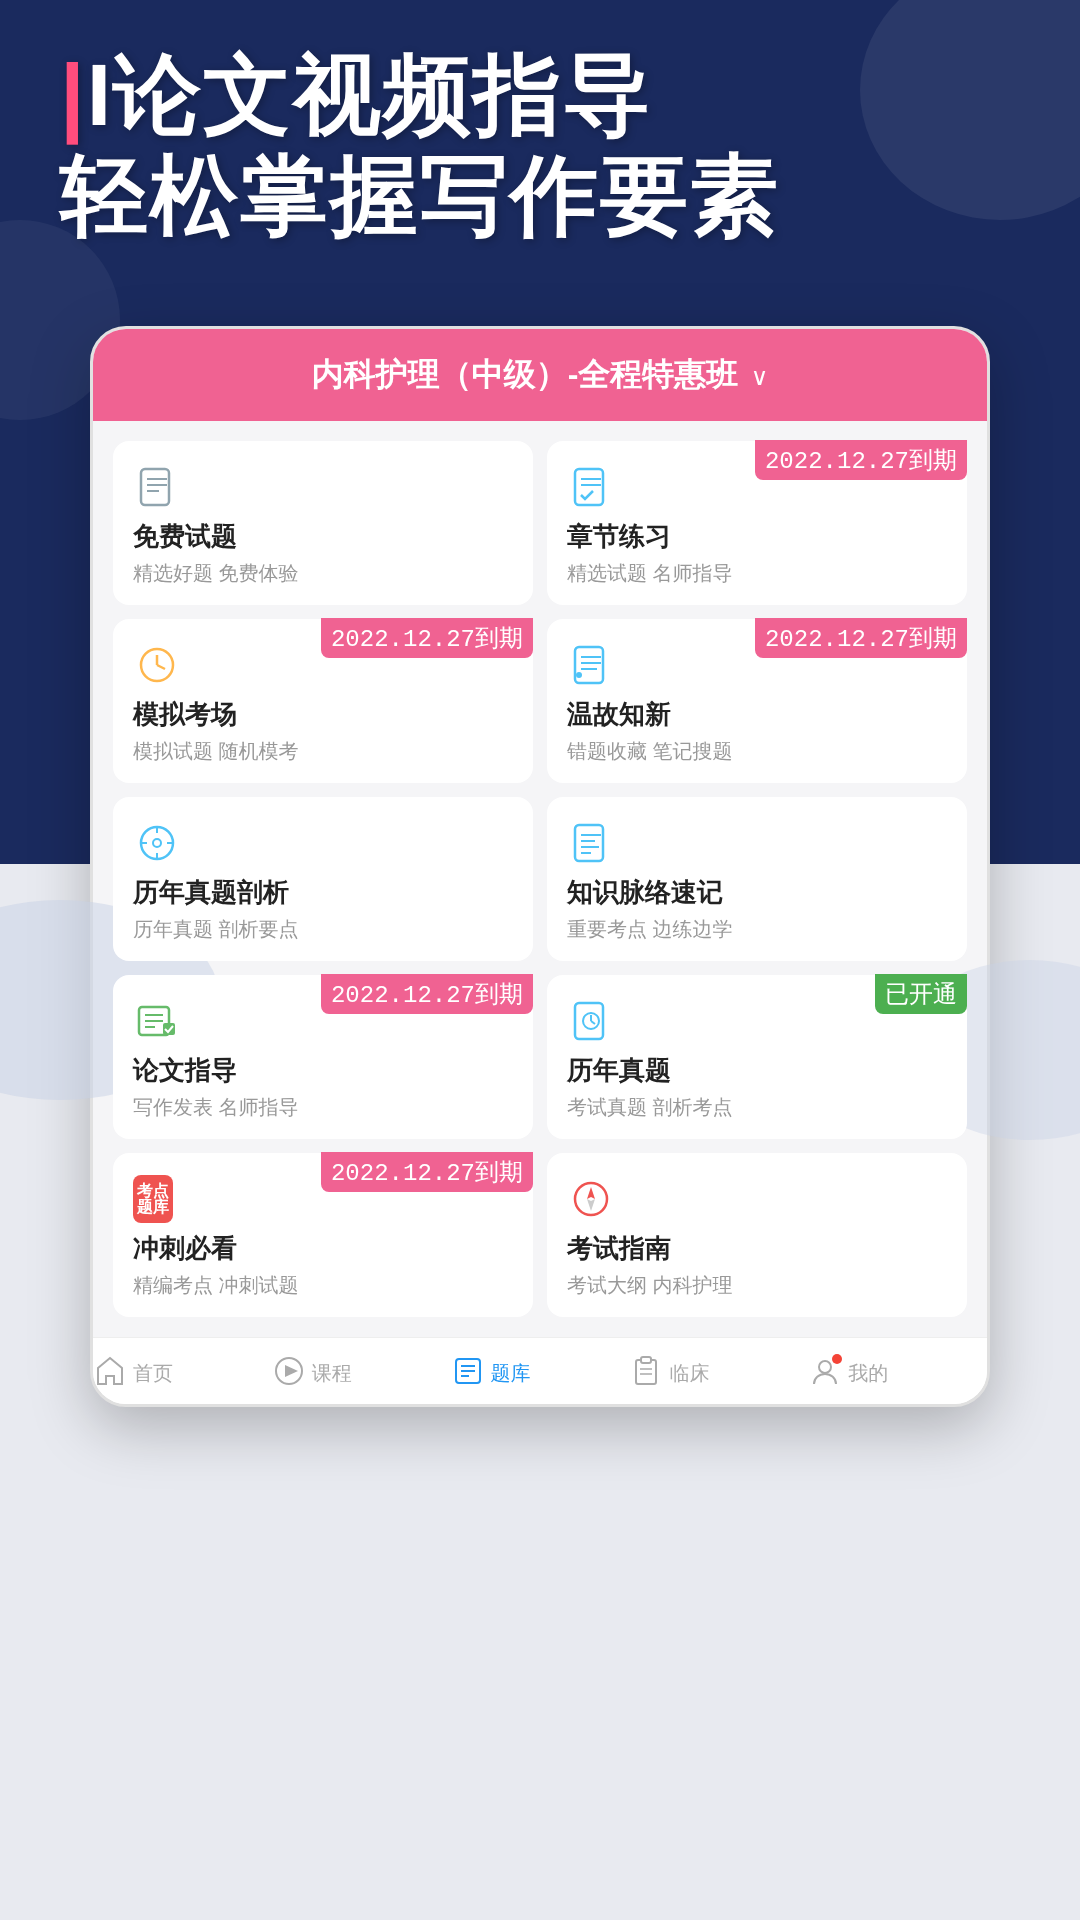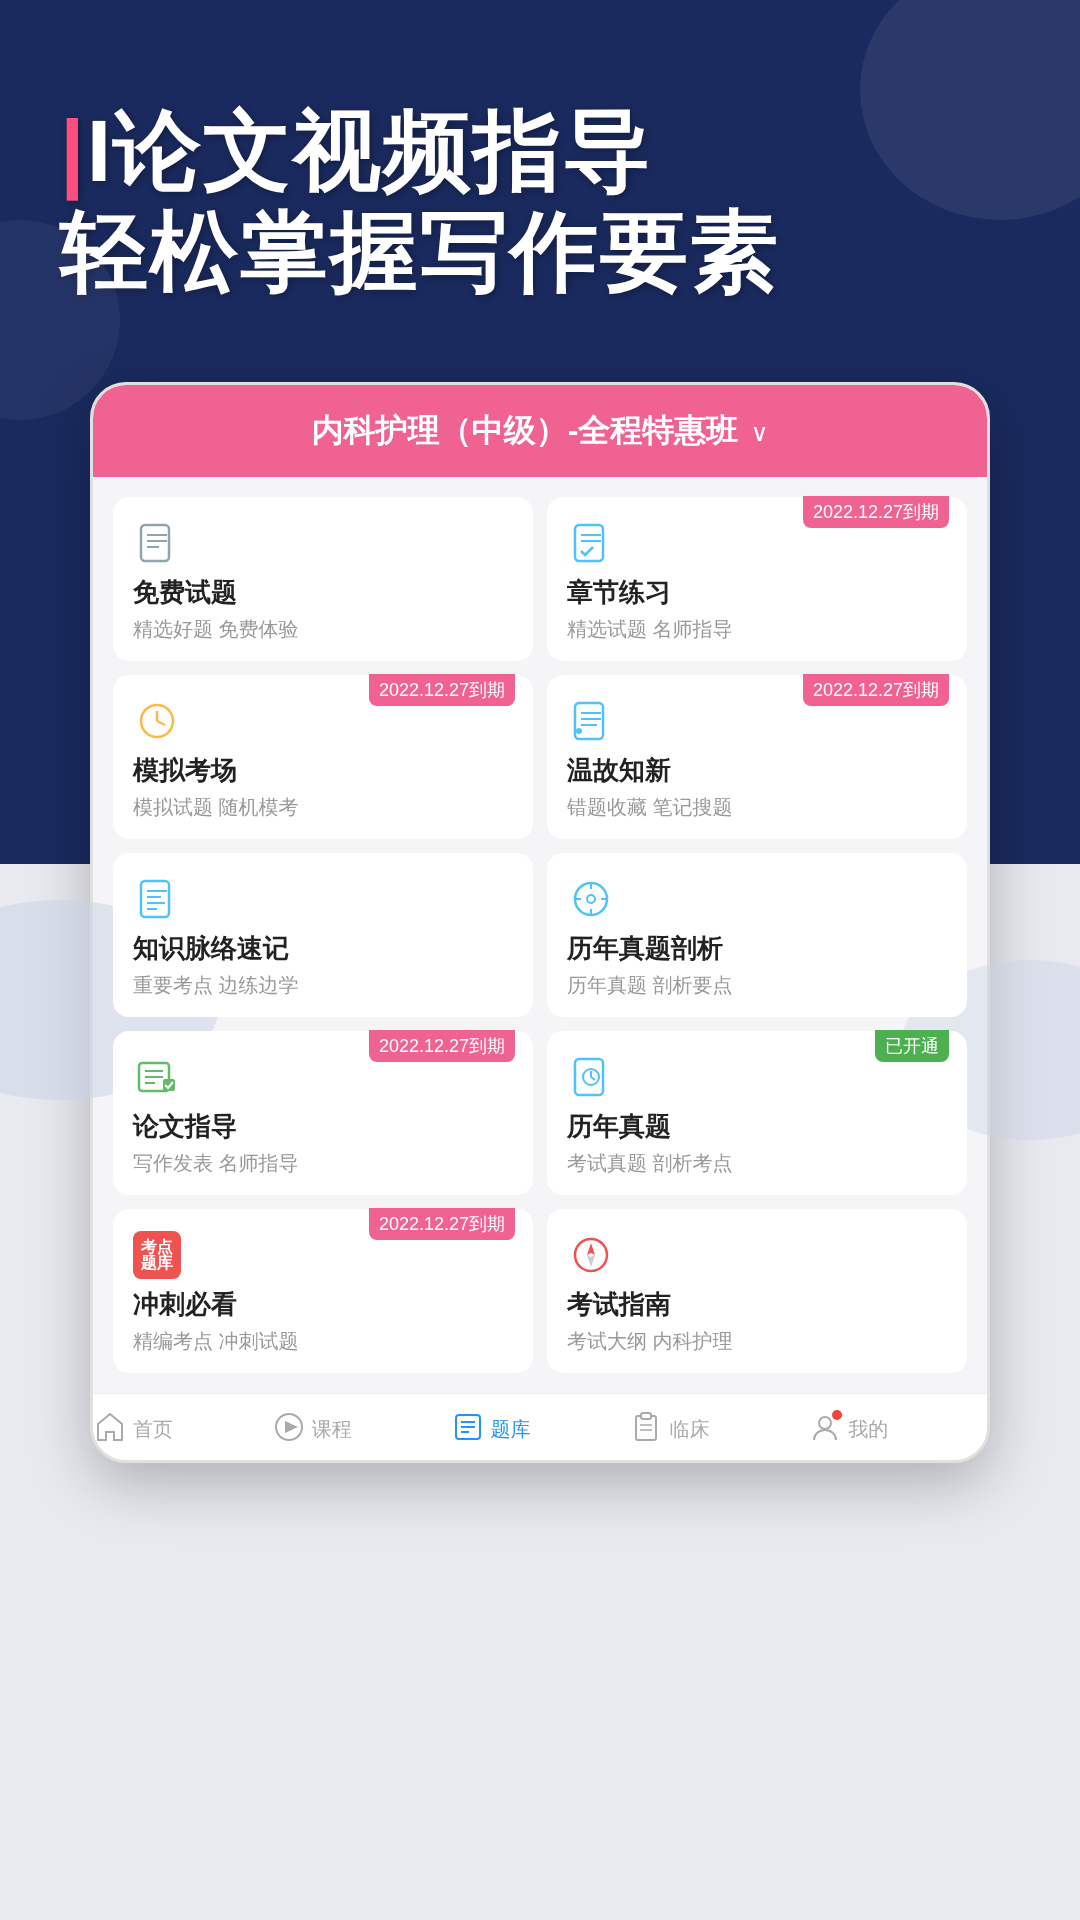"|I论文视频指导" .hero { padding: 100px 60px 60px 60px -> 44px 60px 60px 60px }
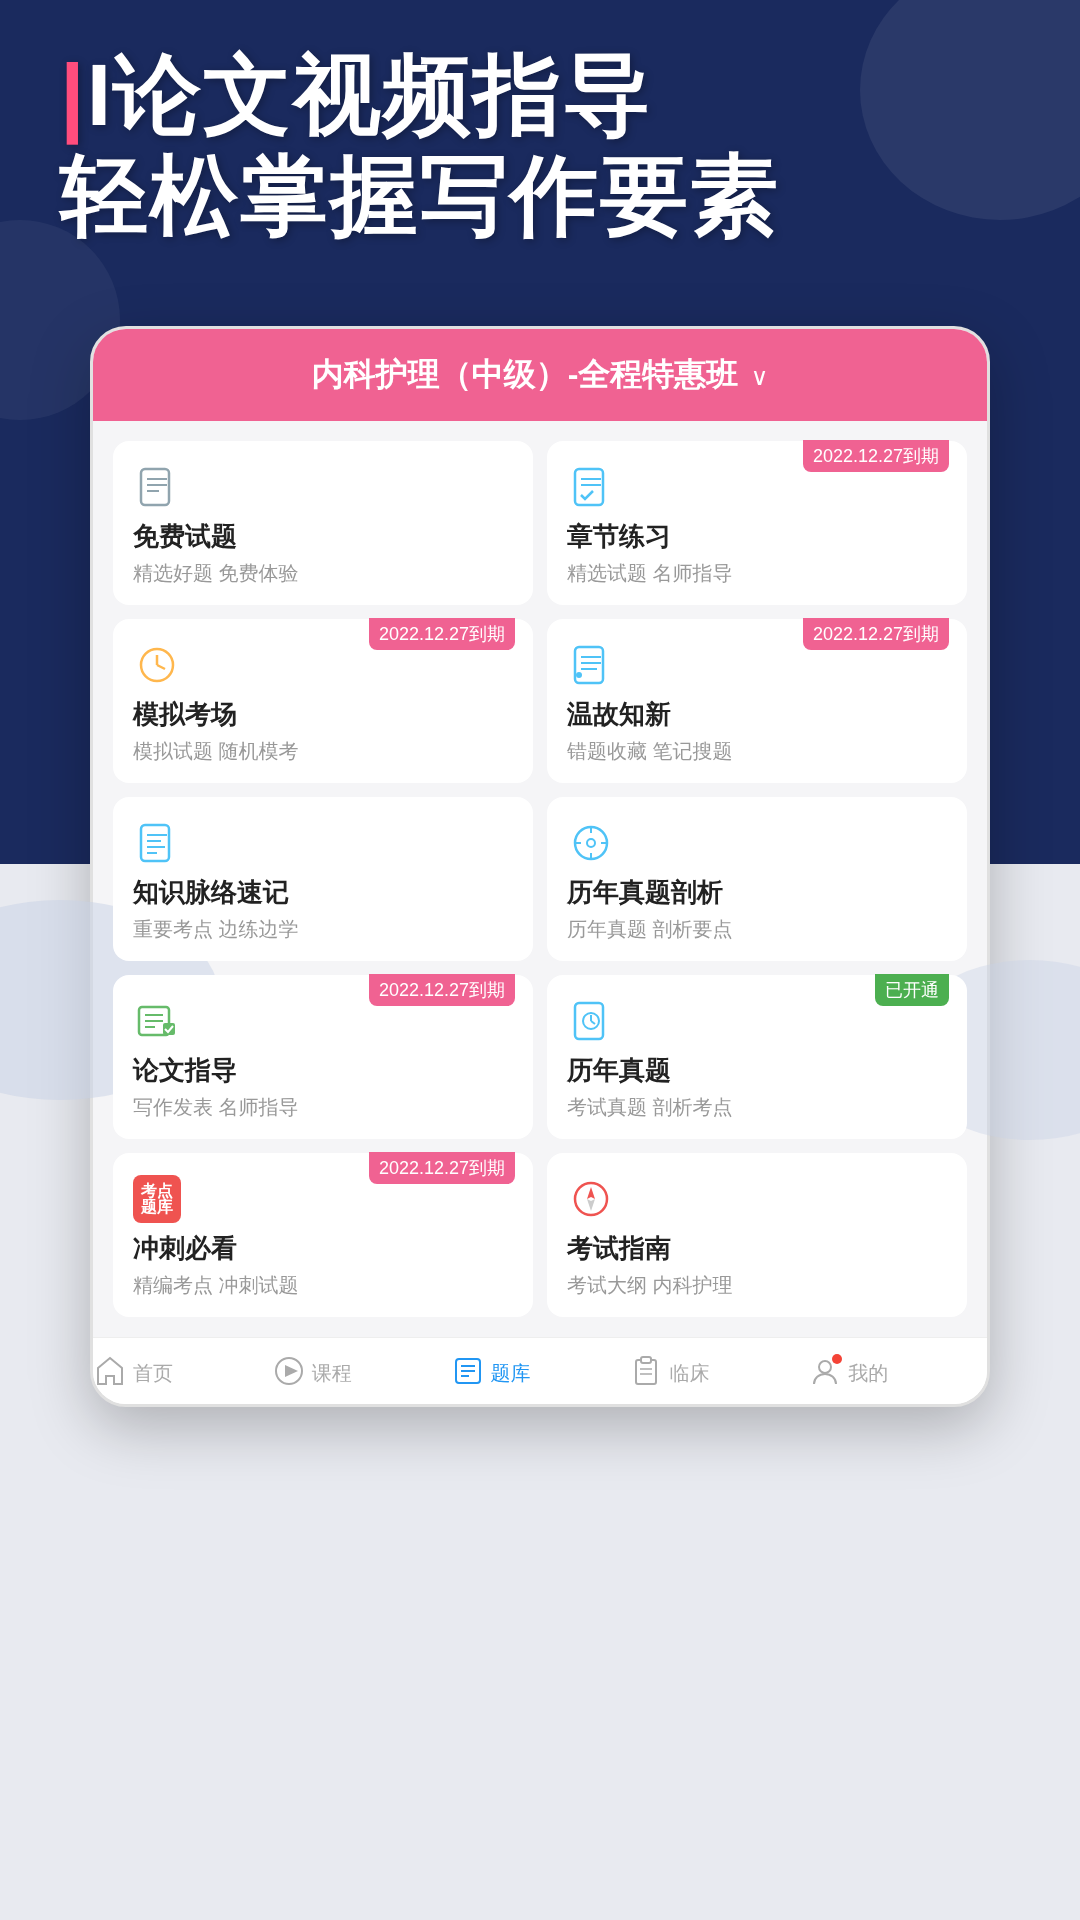"2022.12.27到期" .card-badge { font-family: none -> Liberation Mono, monospace; font-size: 18px -> 24px; right: 18px -> 0 }
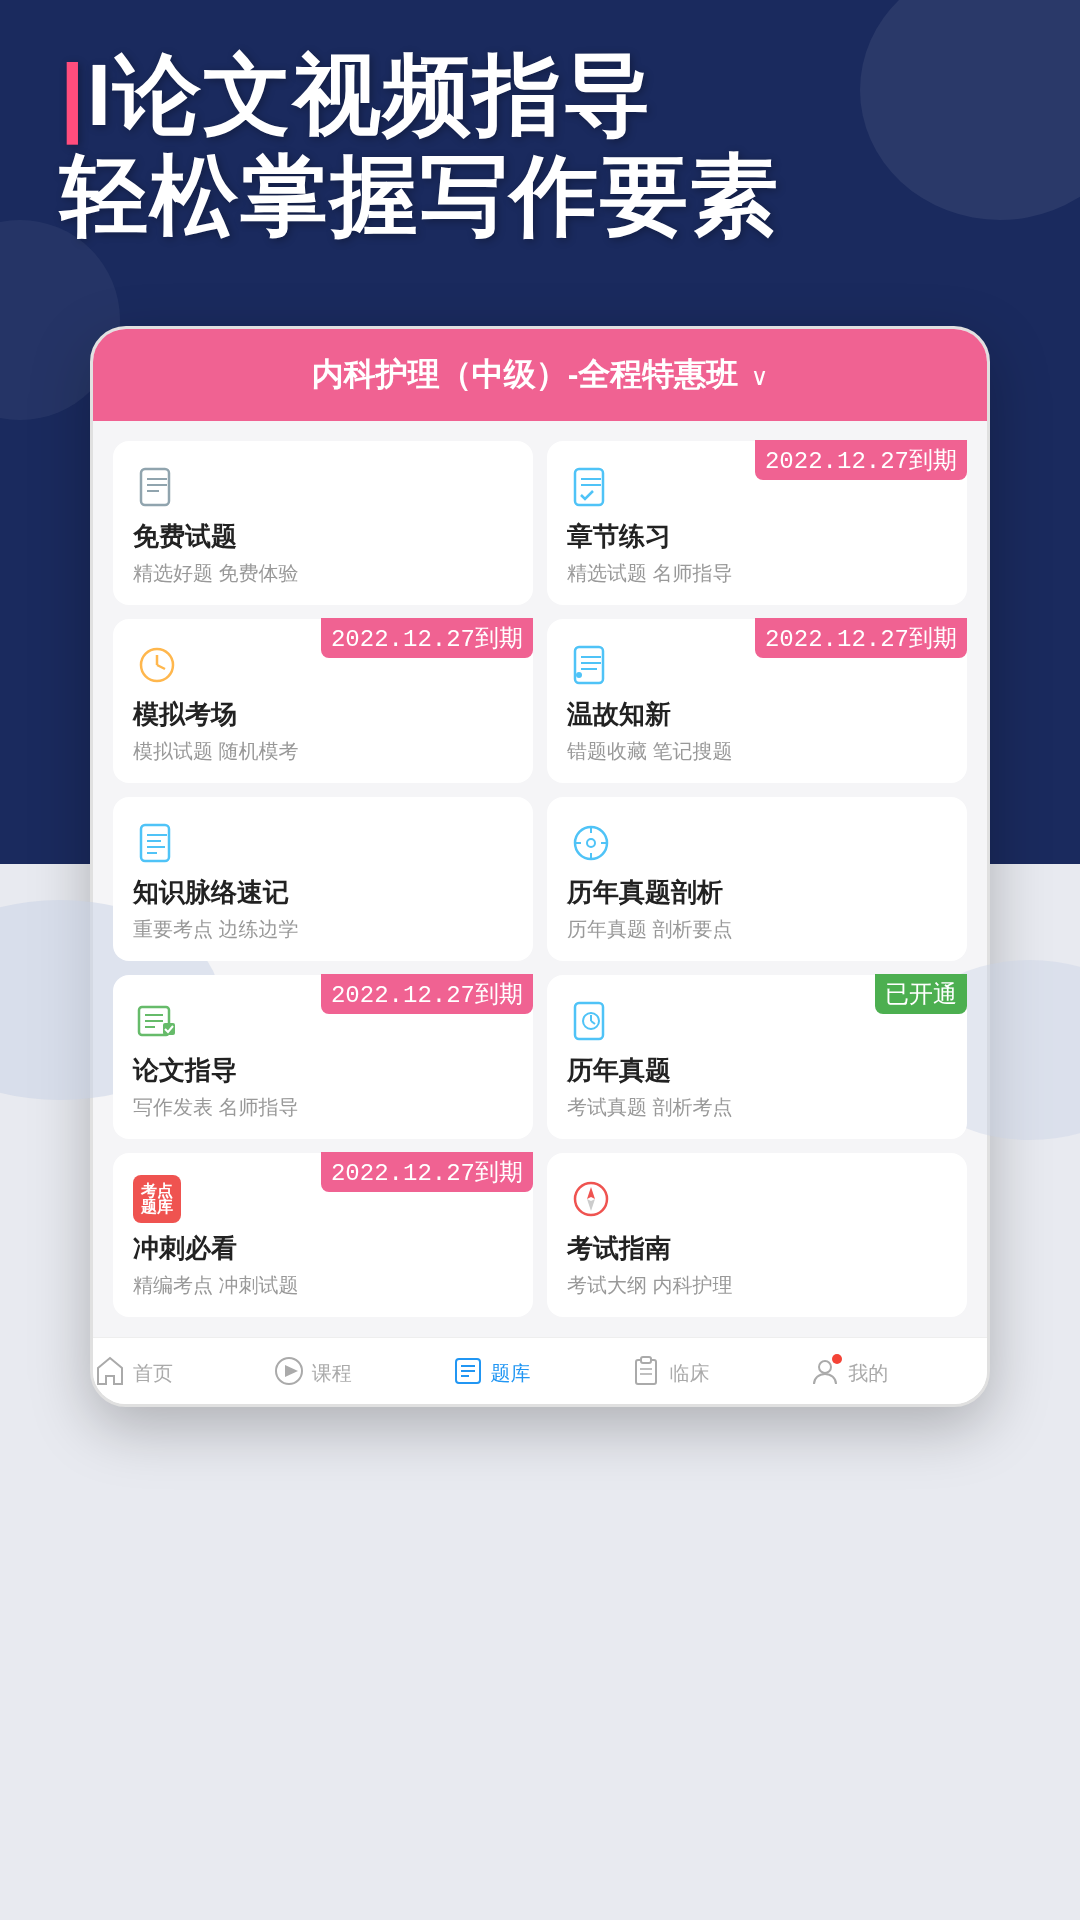"知识脉络速记" div.card { order: before "历年真题剖析" -> after "历年真题剖析" }
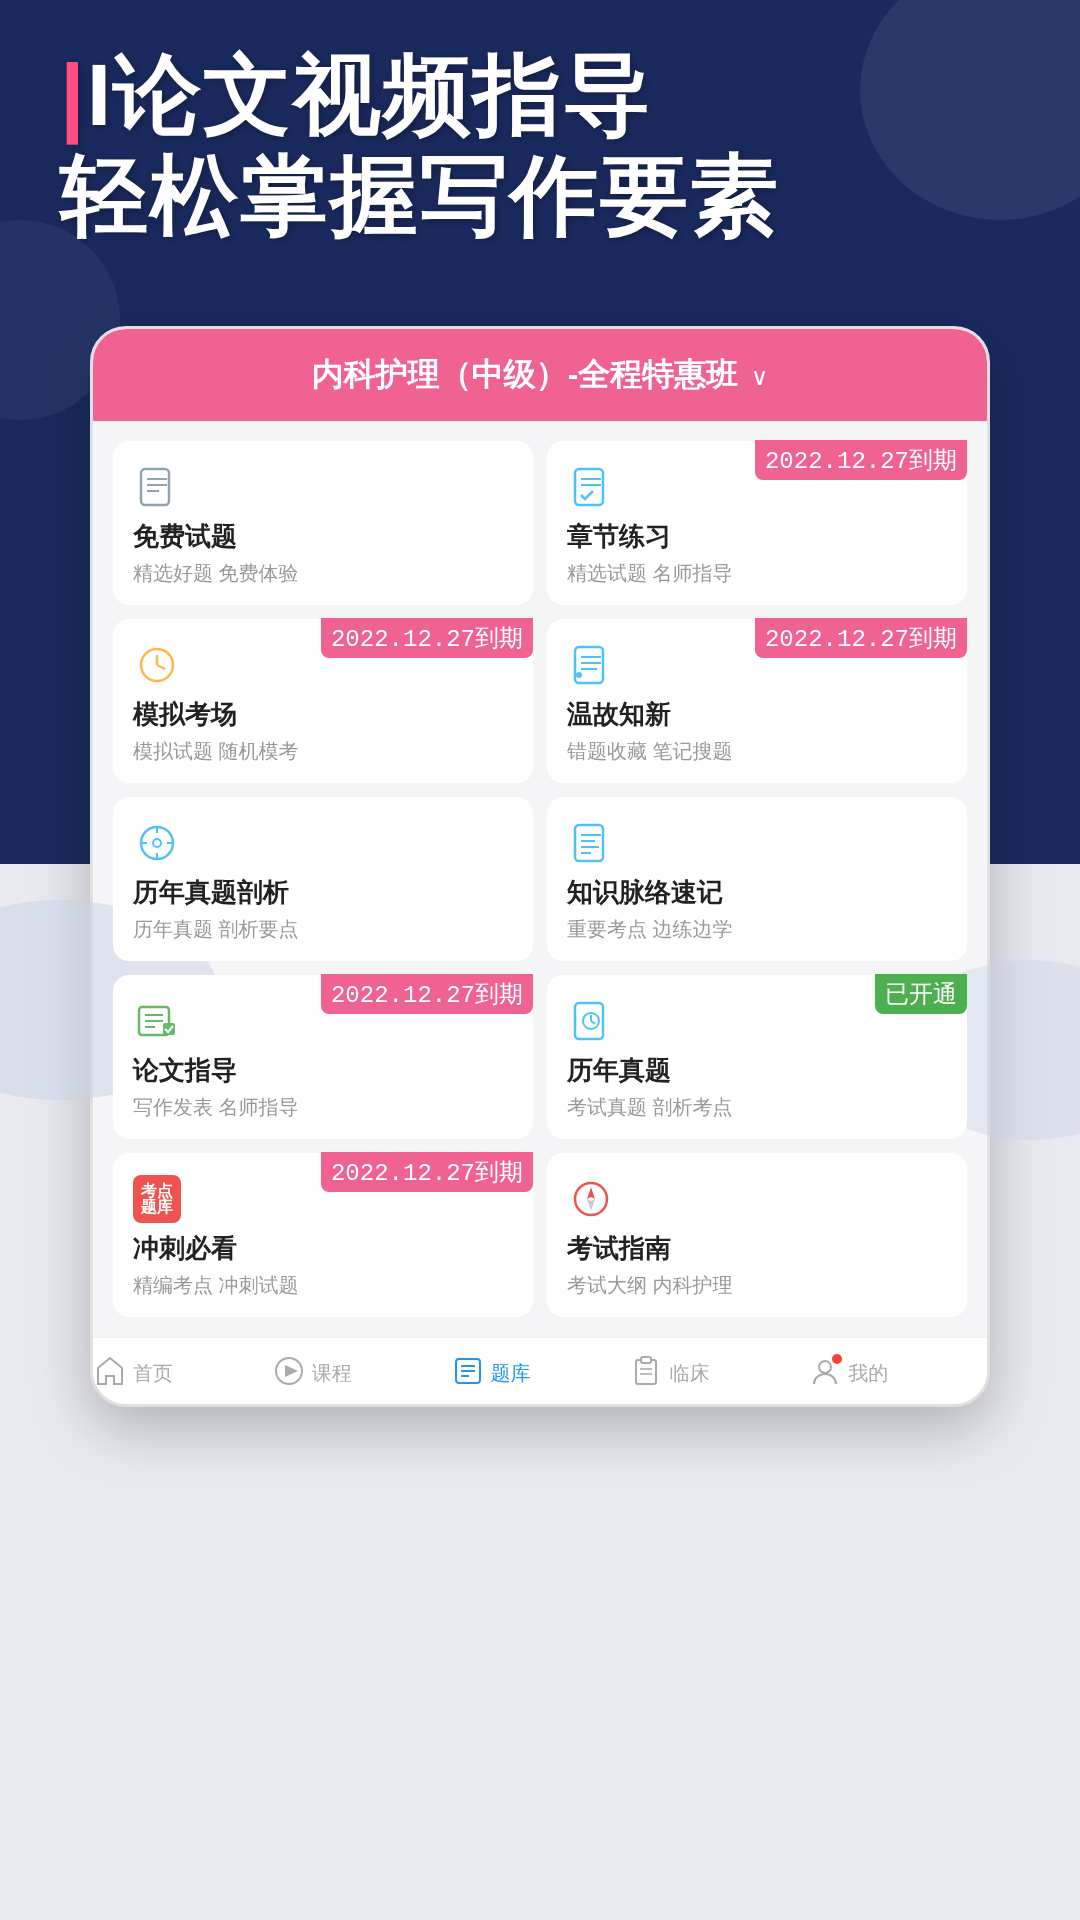"考点" div.card-icon { width: 48px -> 40px }
